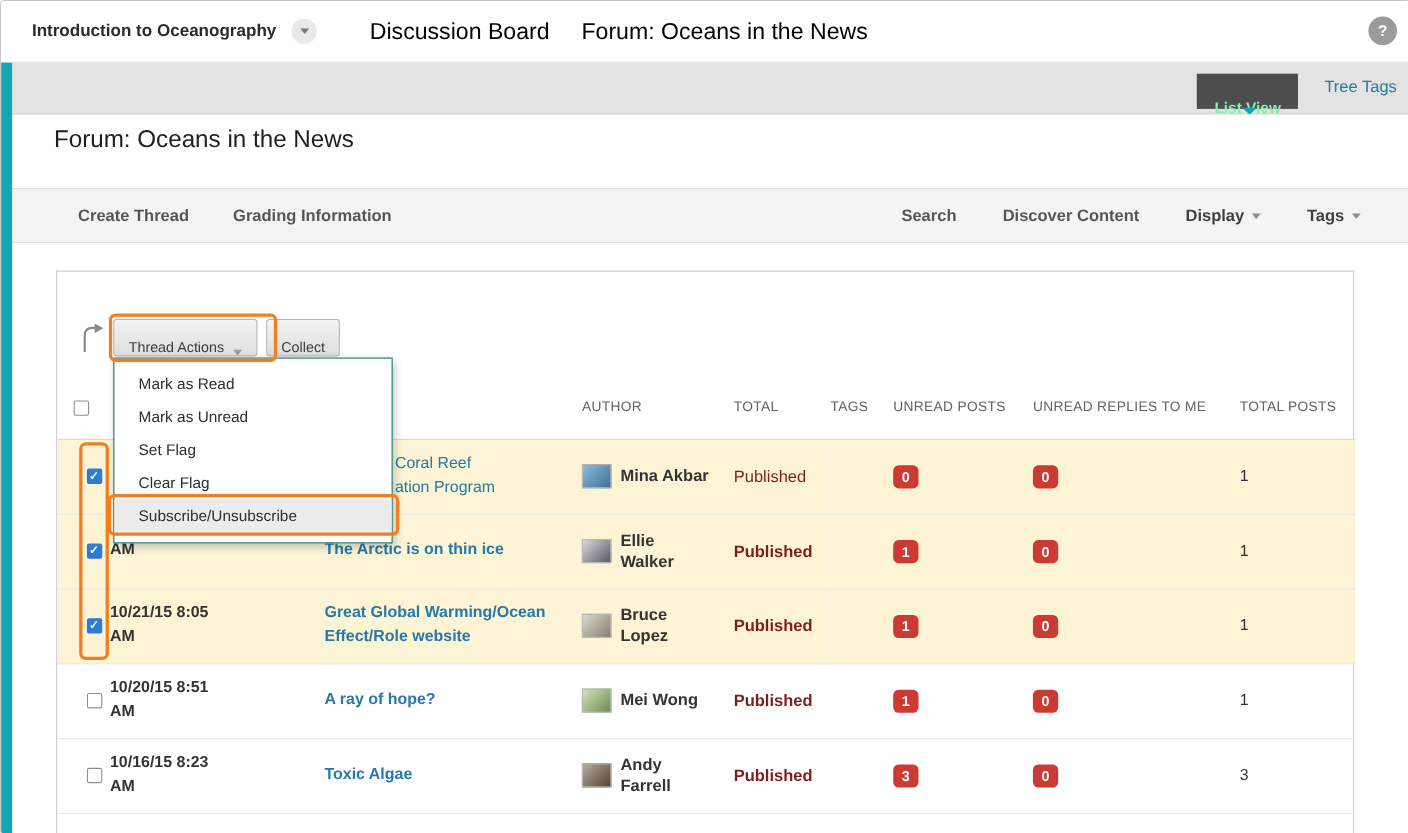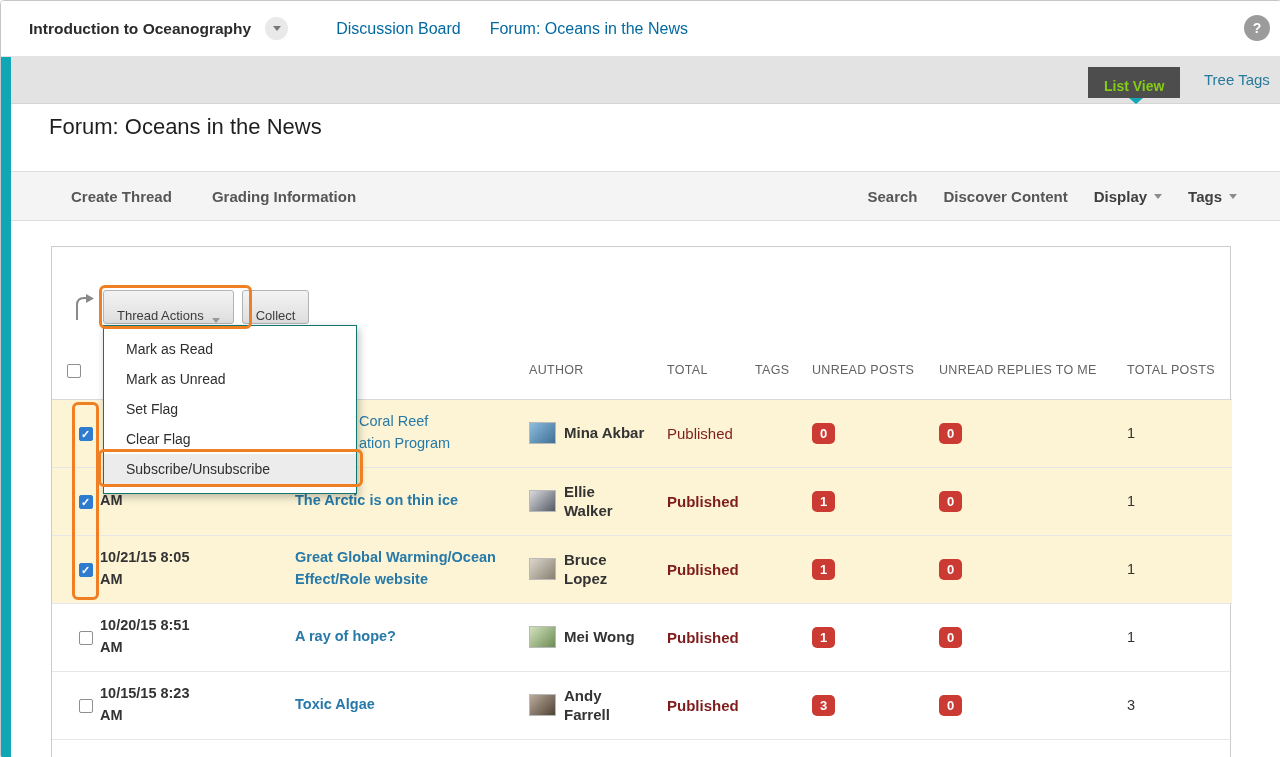"Discussion Board" .crumb { color: #0369a1 -> #000000; font-size: 16px -> 21px }
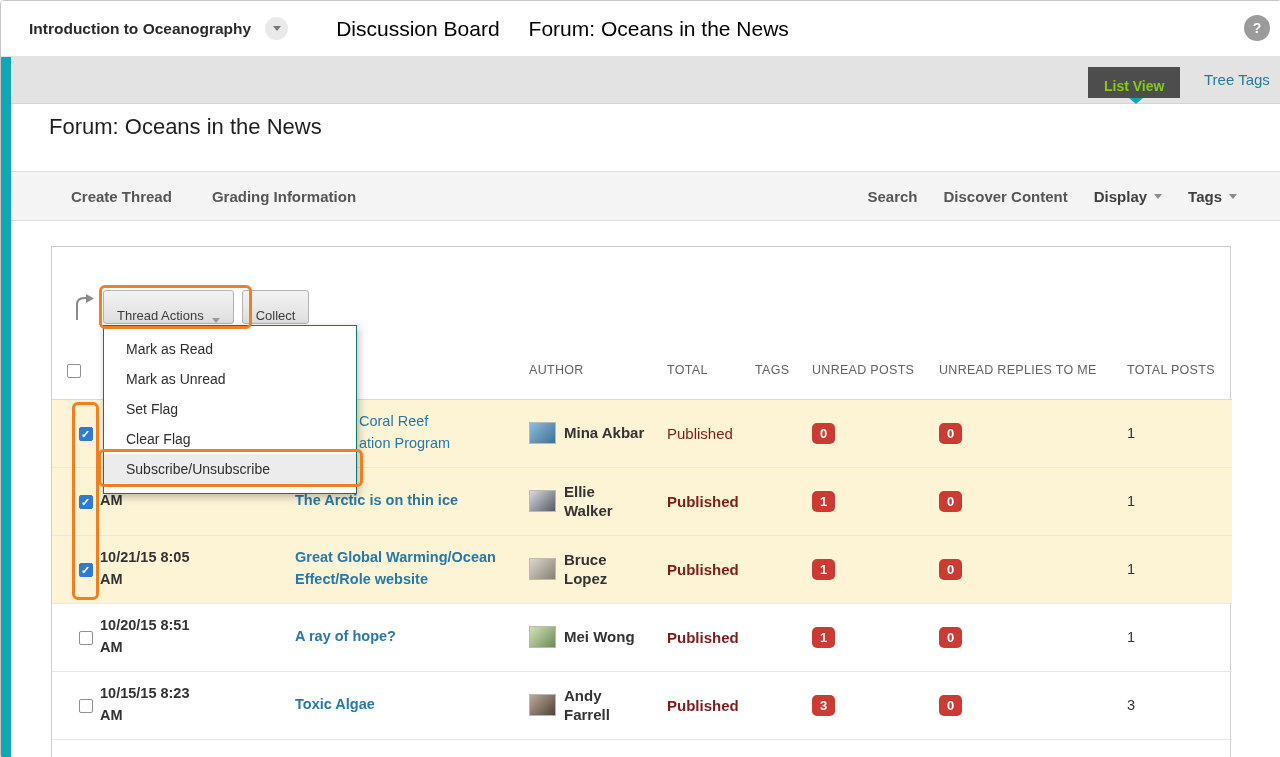"List View" .tab-list { color: #84cc16 -> #86efac; padding: 4px 16px -> 16px 16px }
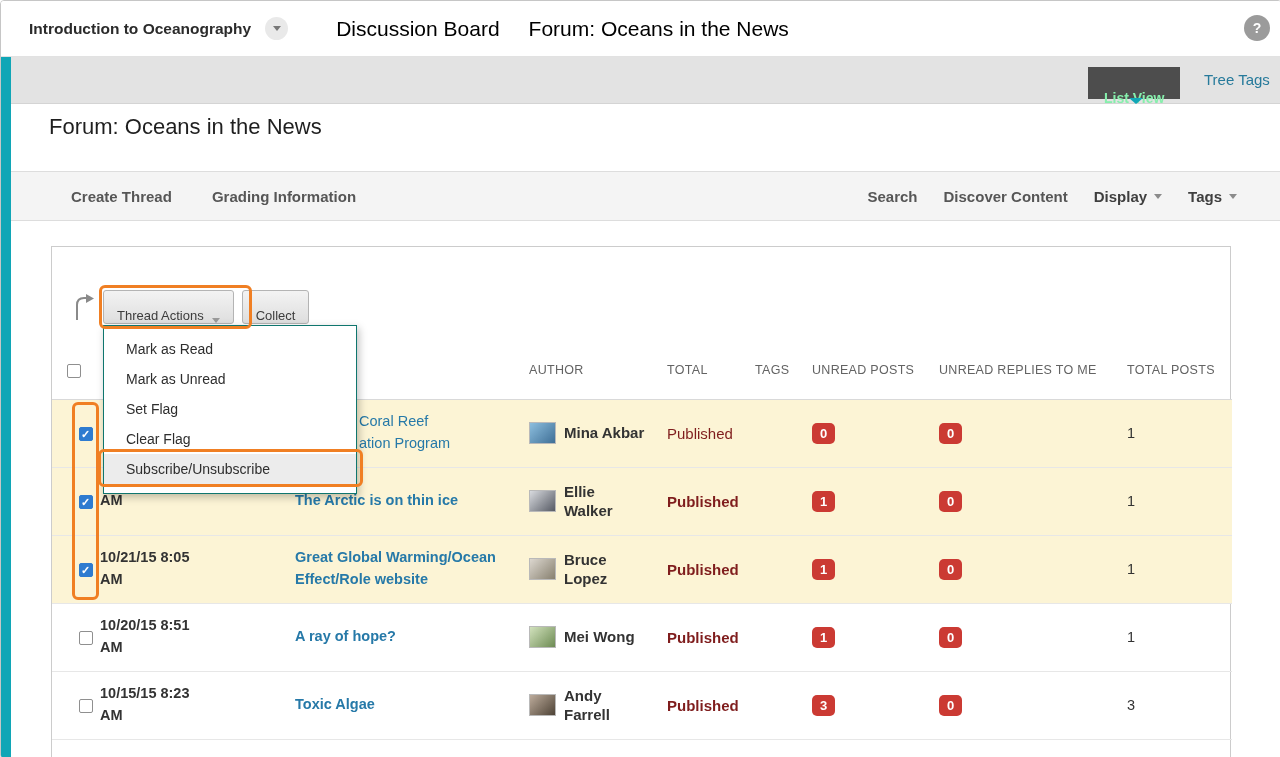"Search" .ab-right { gap: 26px -> 42px }
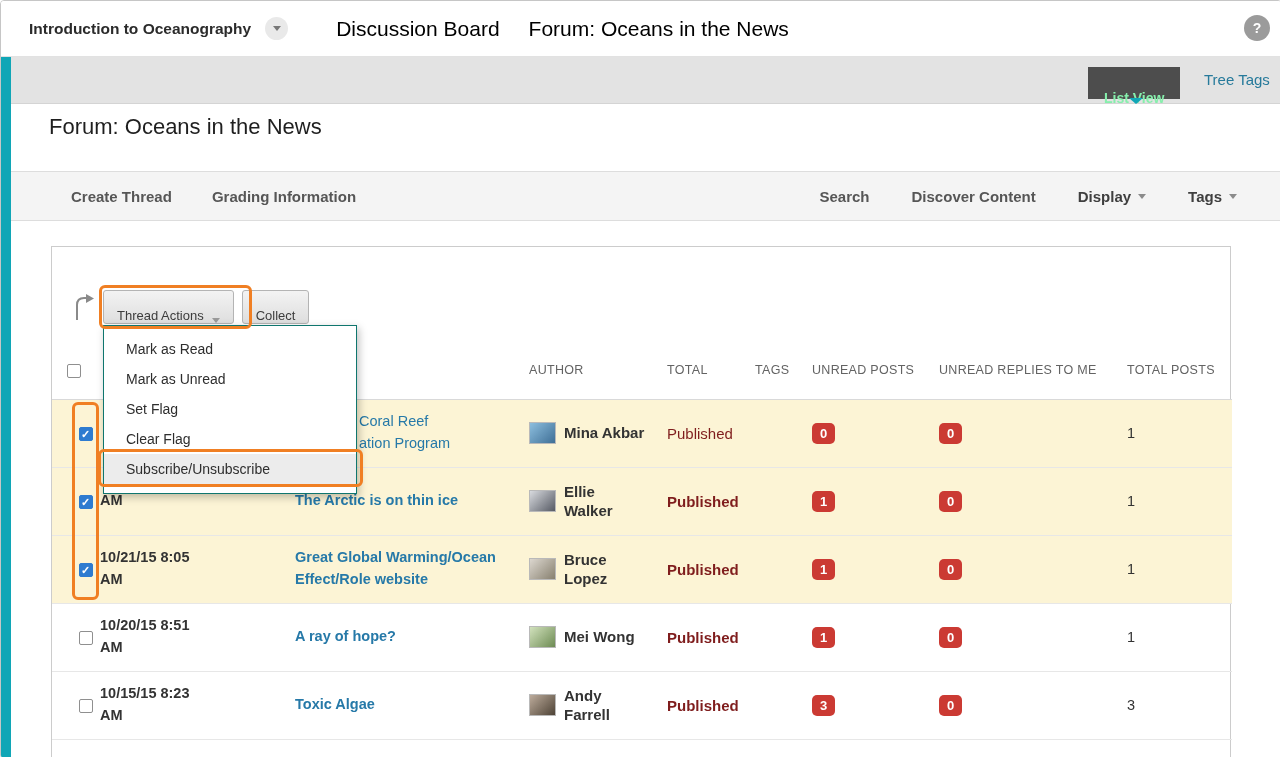"10/15/15 8:23" span.dl { text: 10/15/15 -> 10/16/15 }
